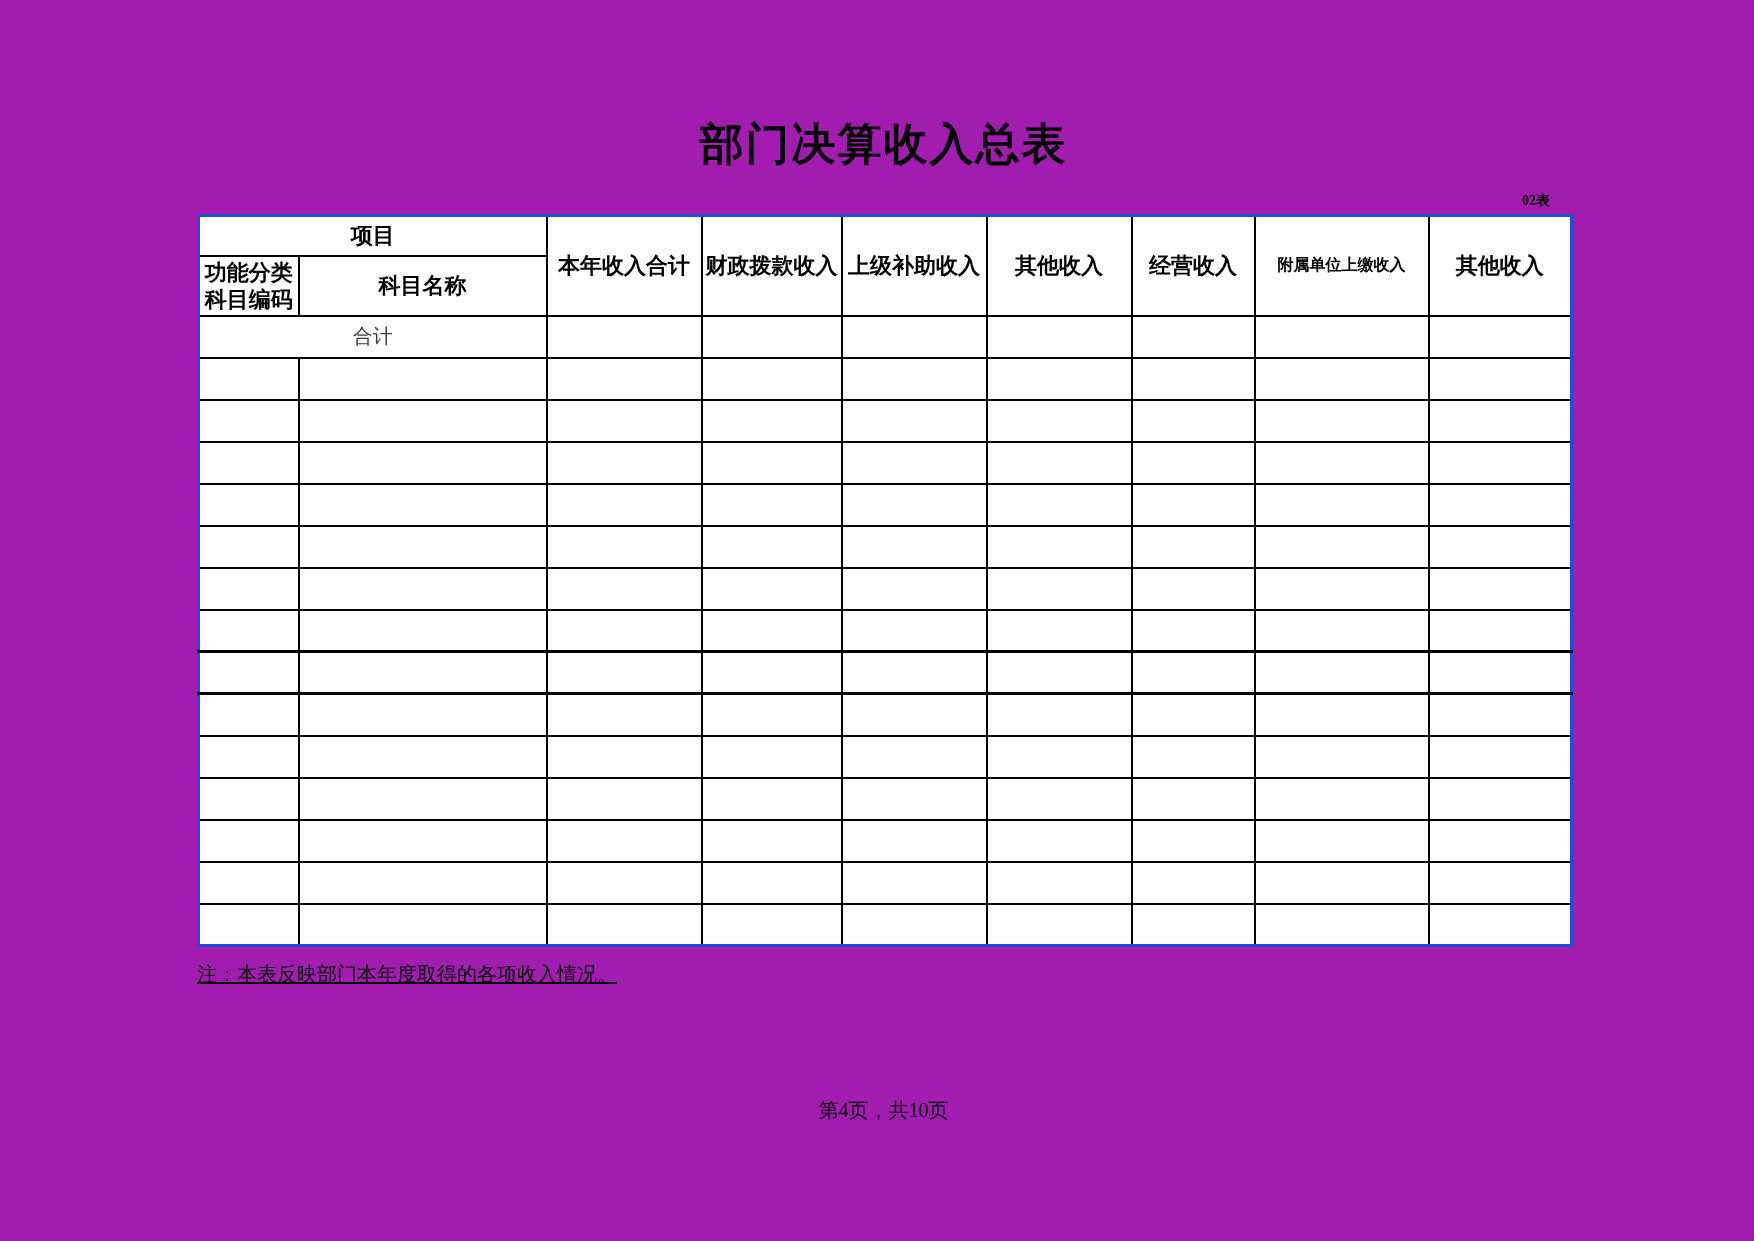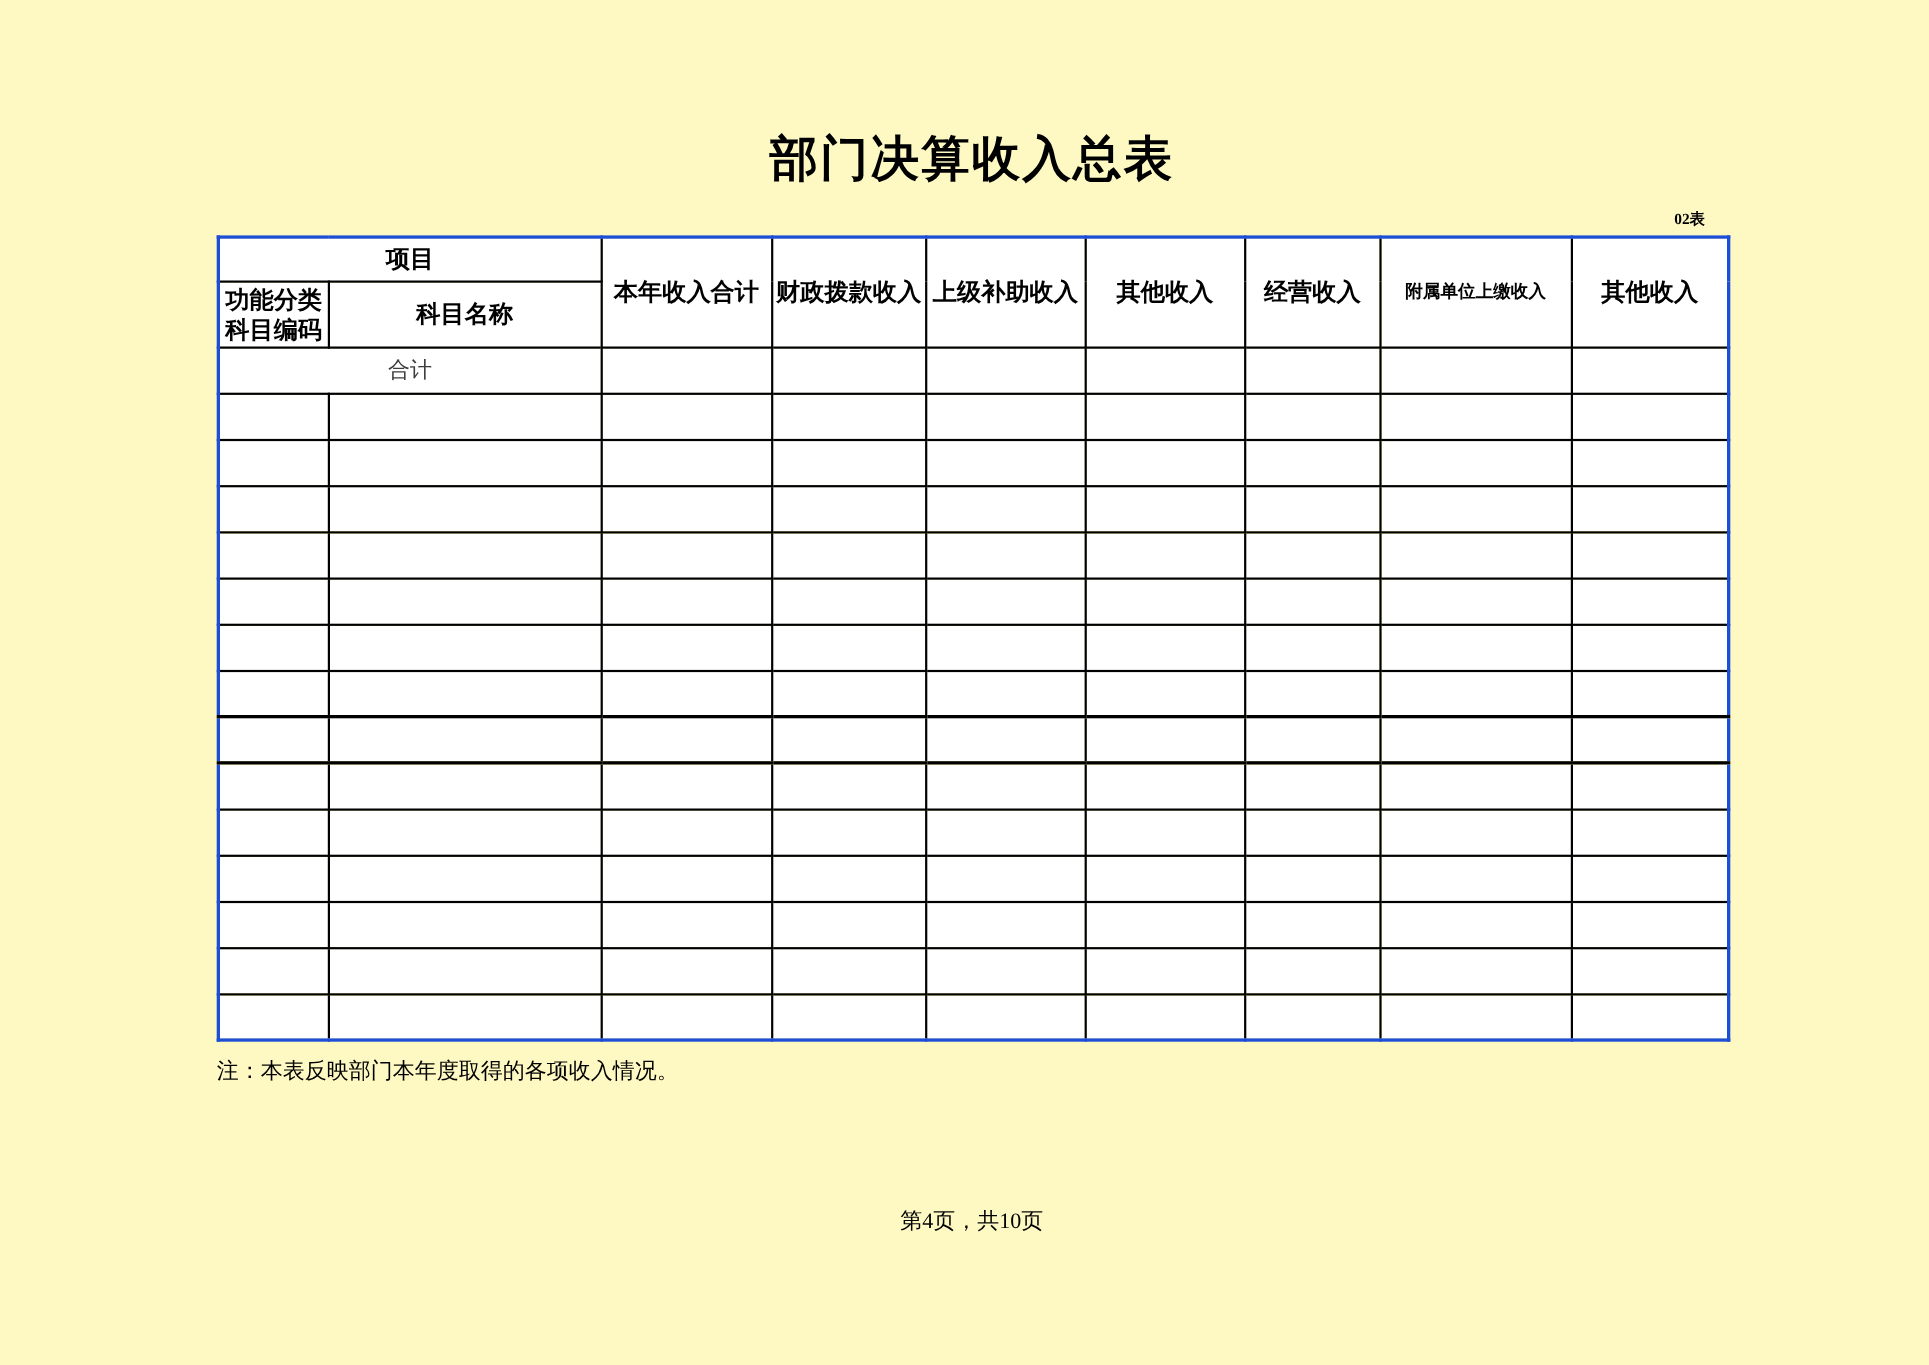"部门决算收入总表" .page { background: #fef9c3 -> #a21caf }
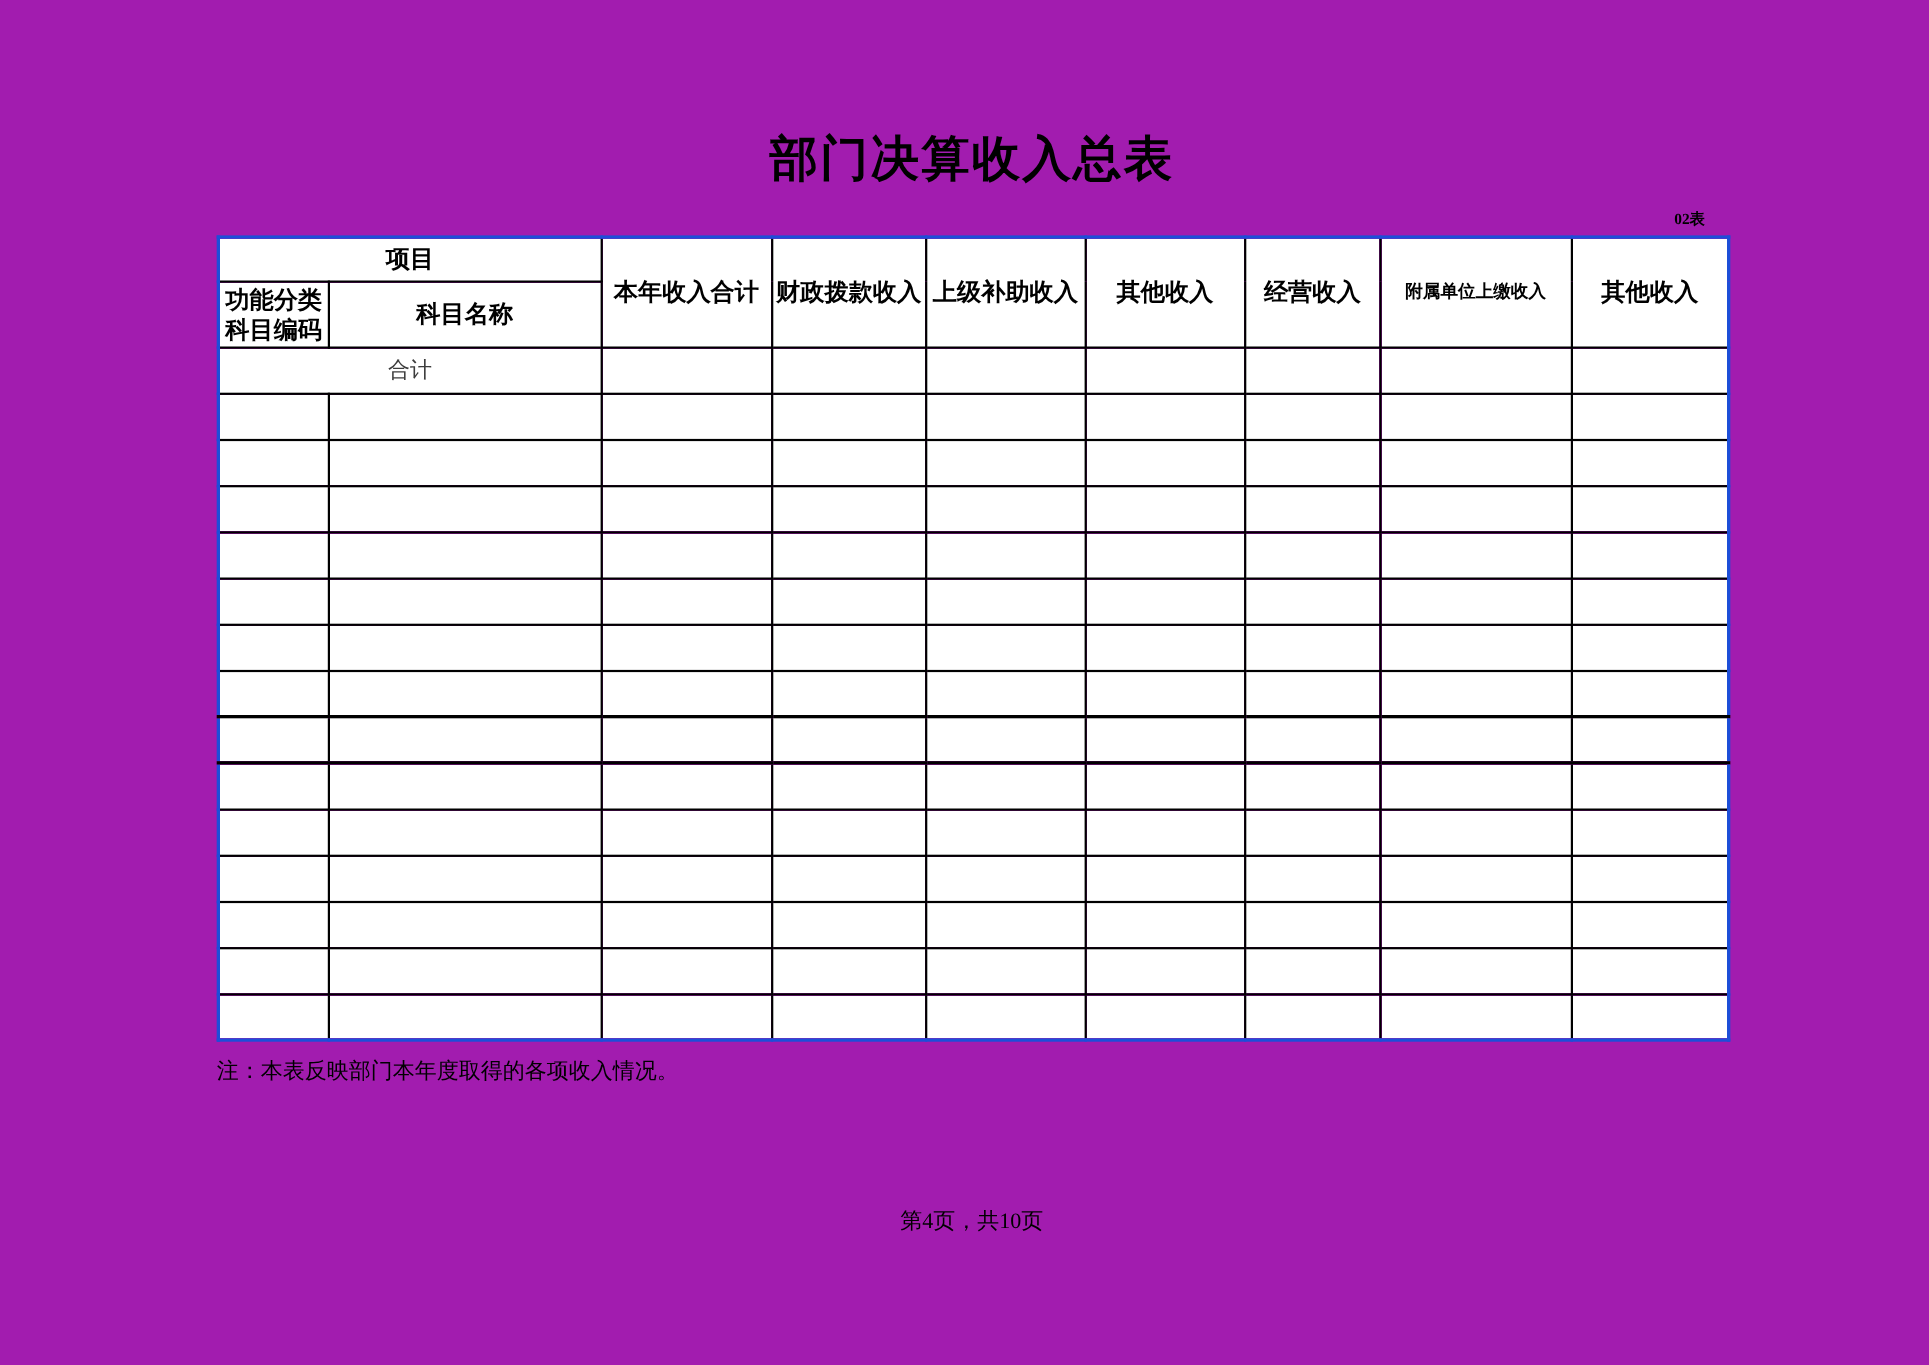"注：本表反映部门本年度取得的各项收入情况。" .note { text-decoration: none -> underline }
